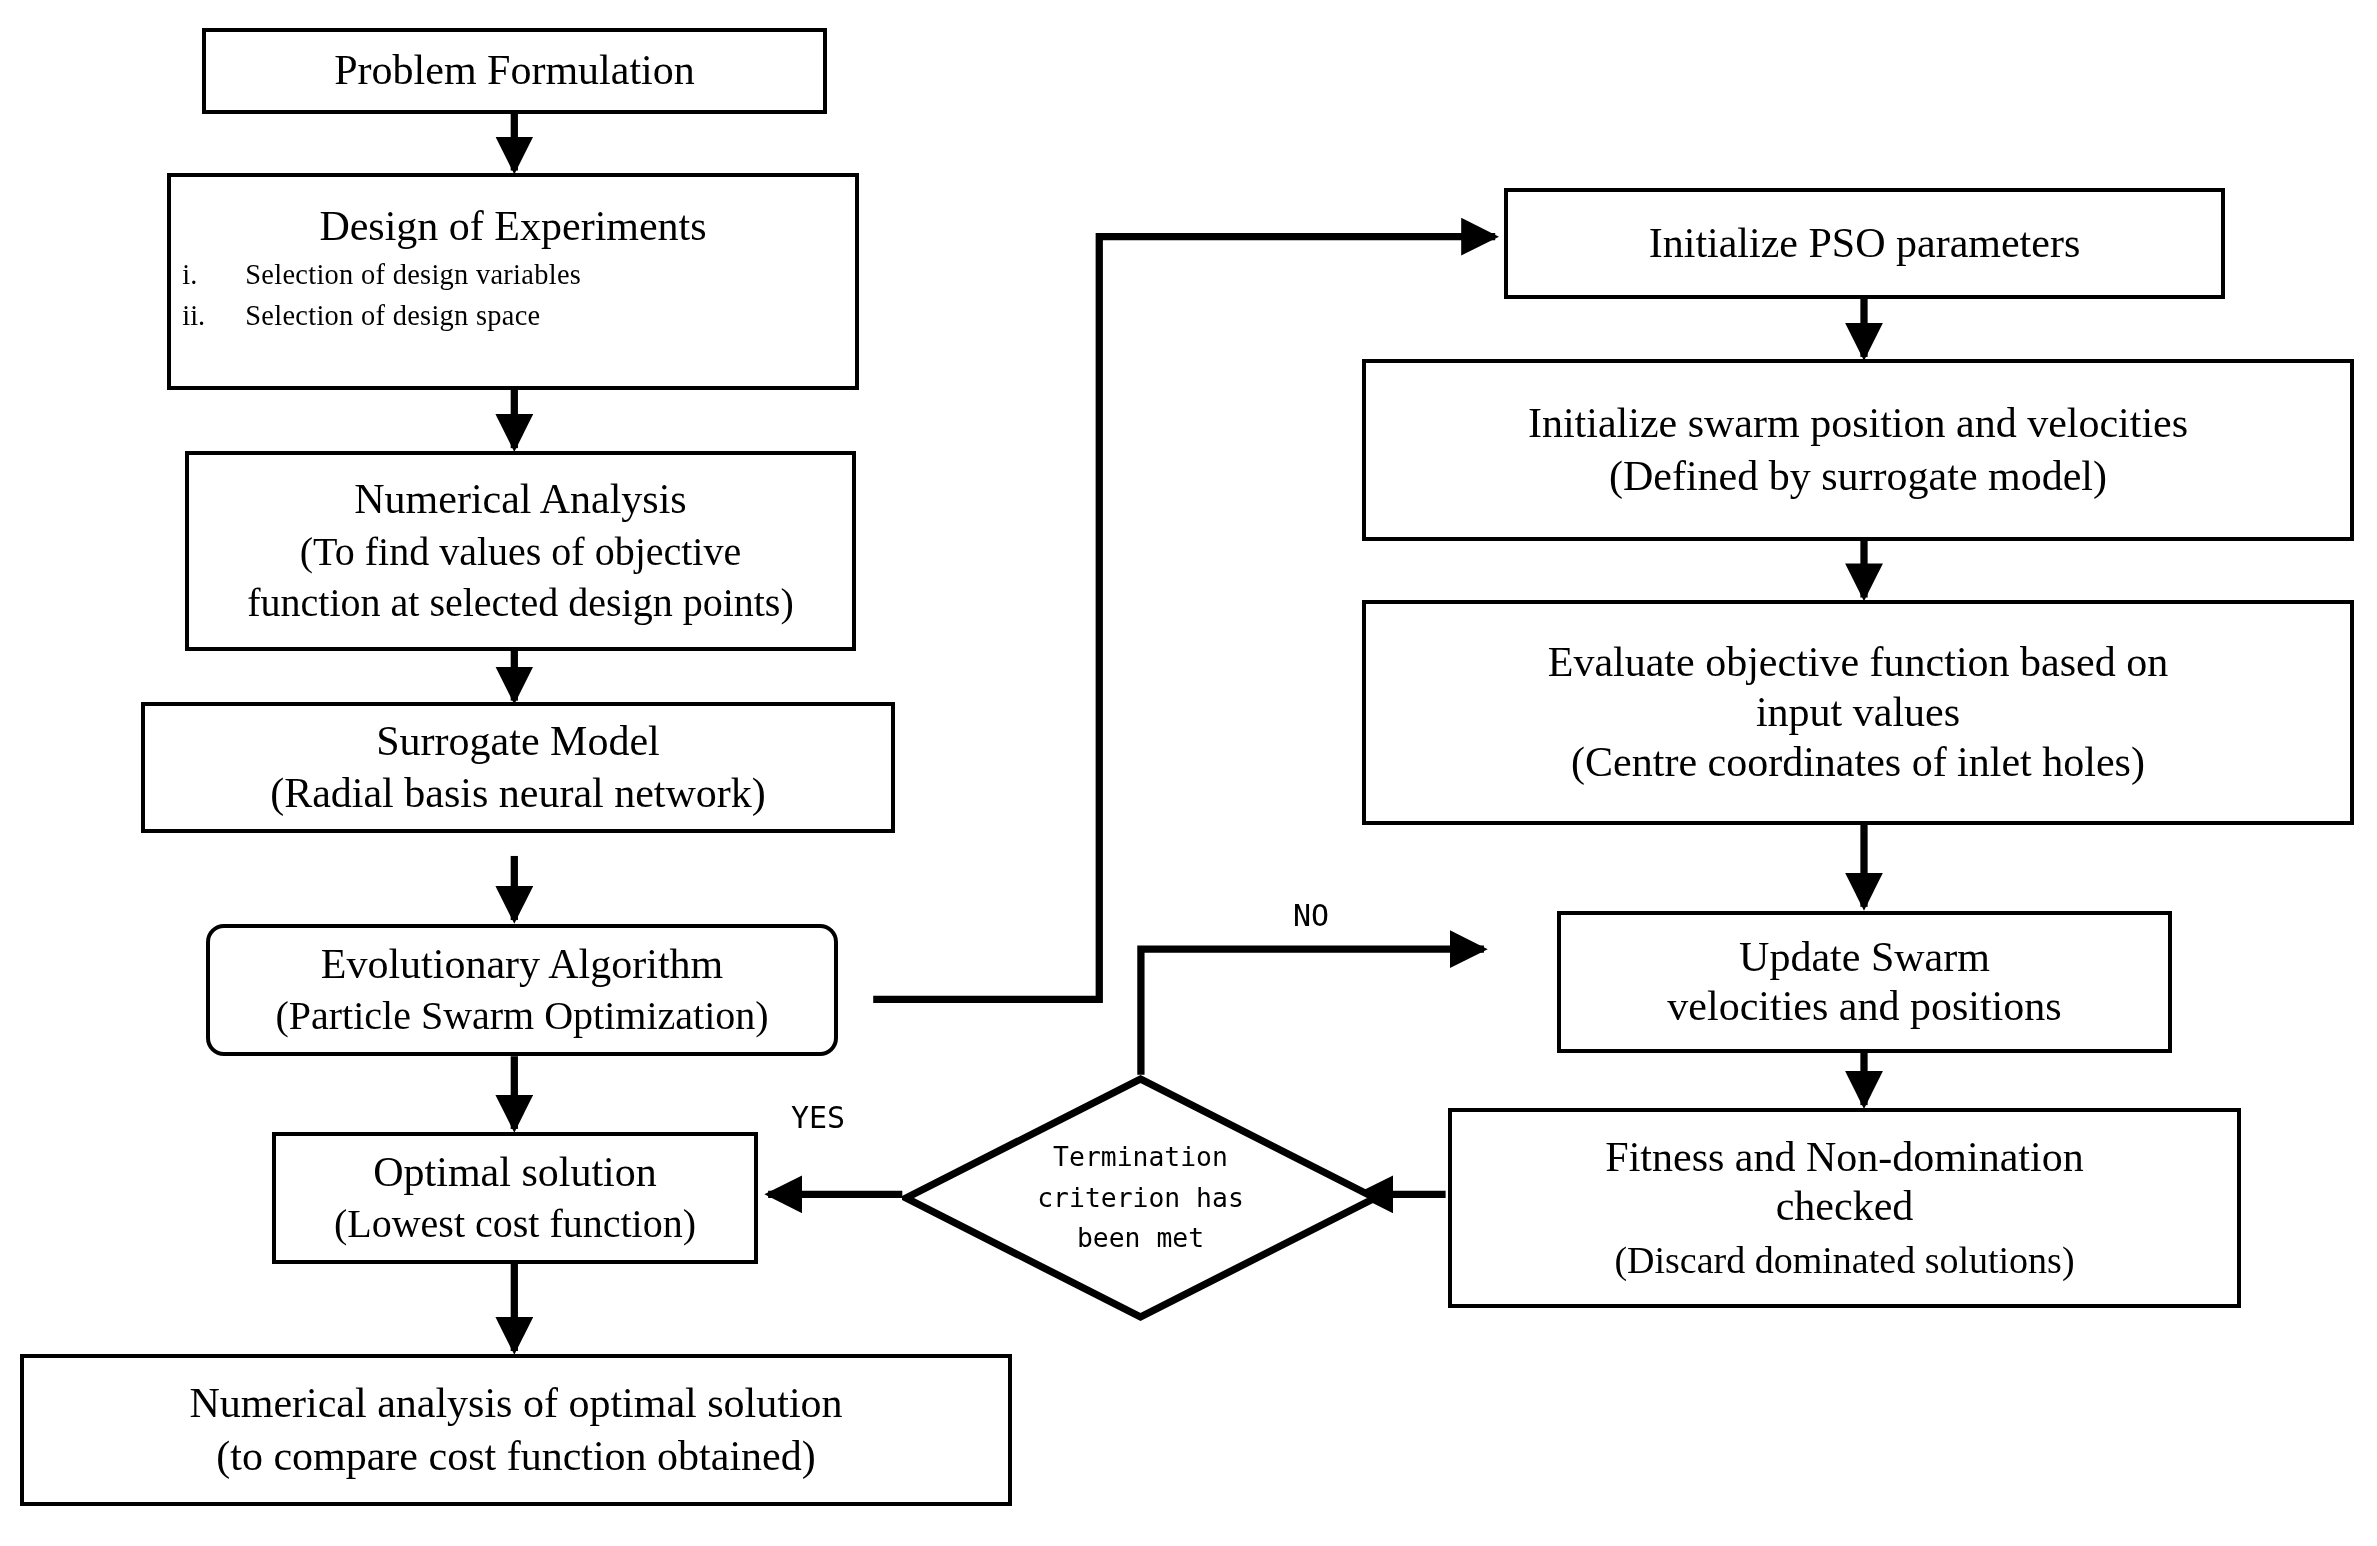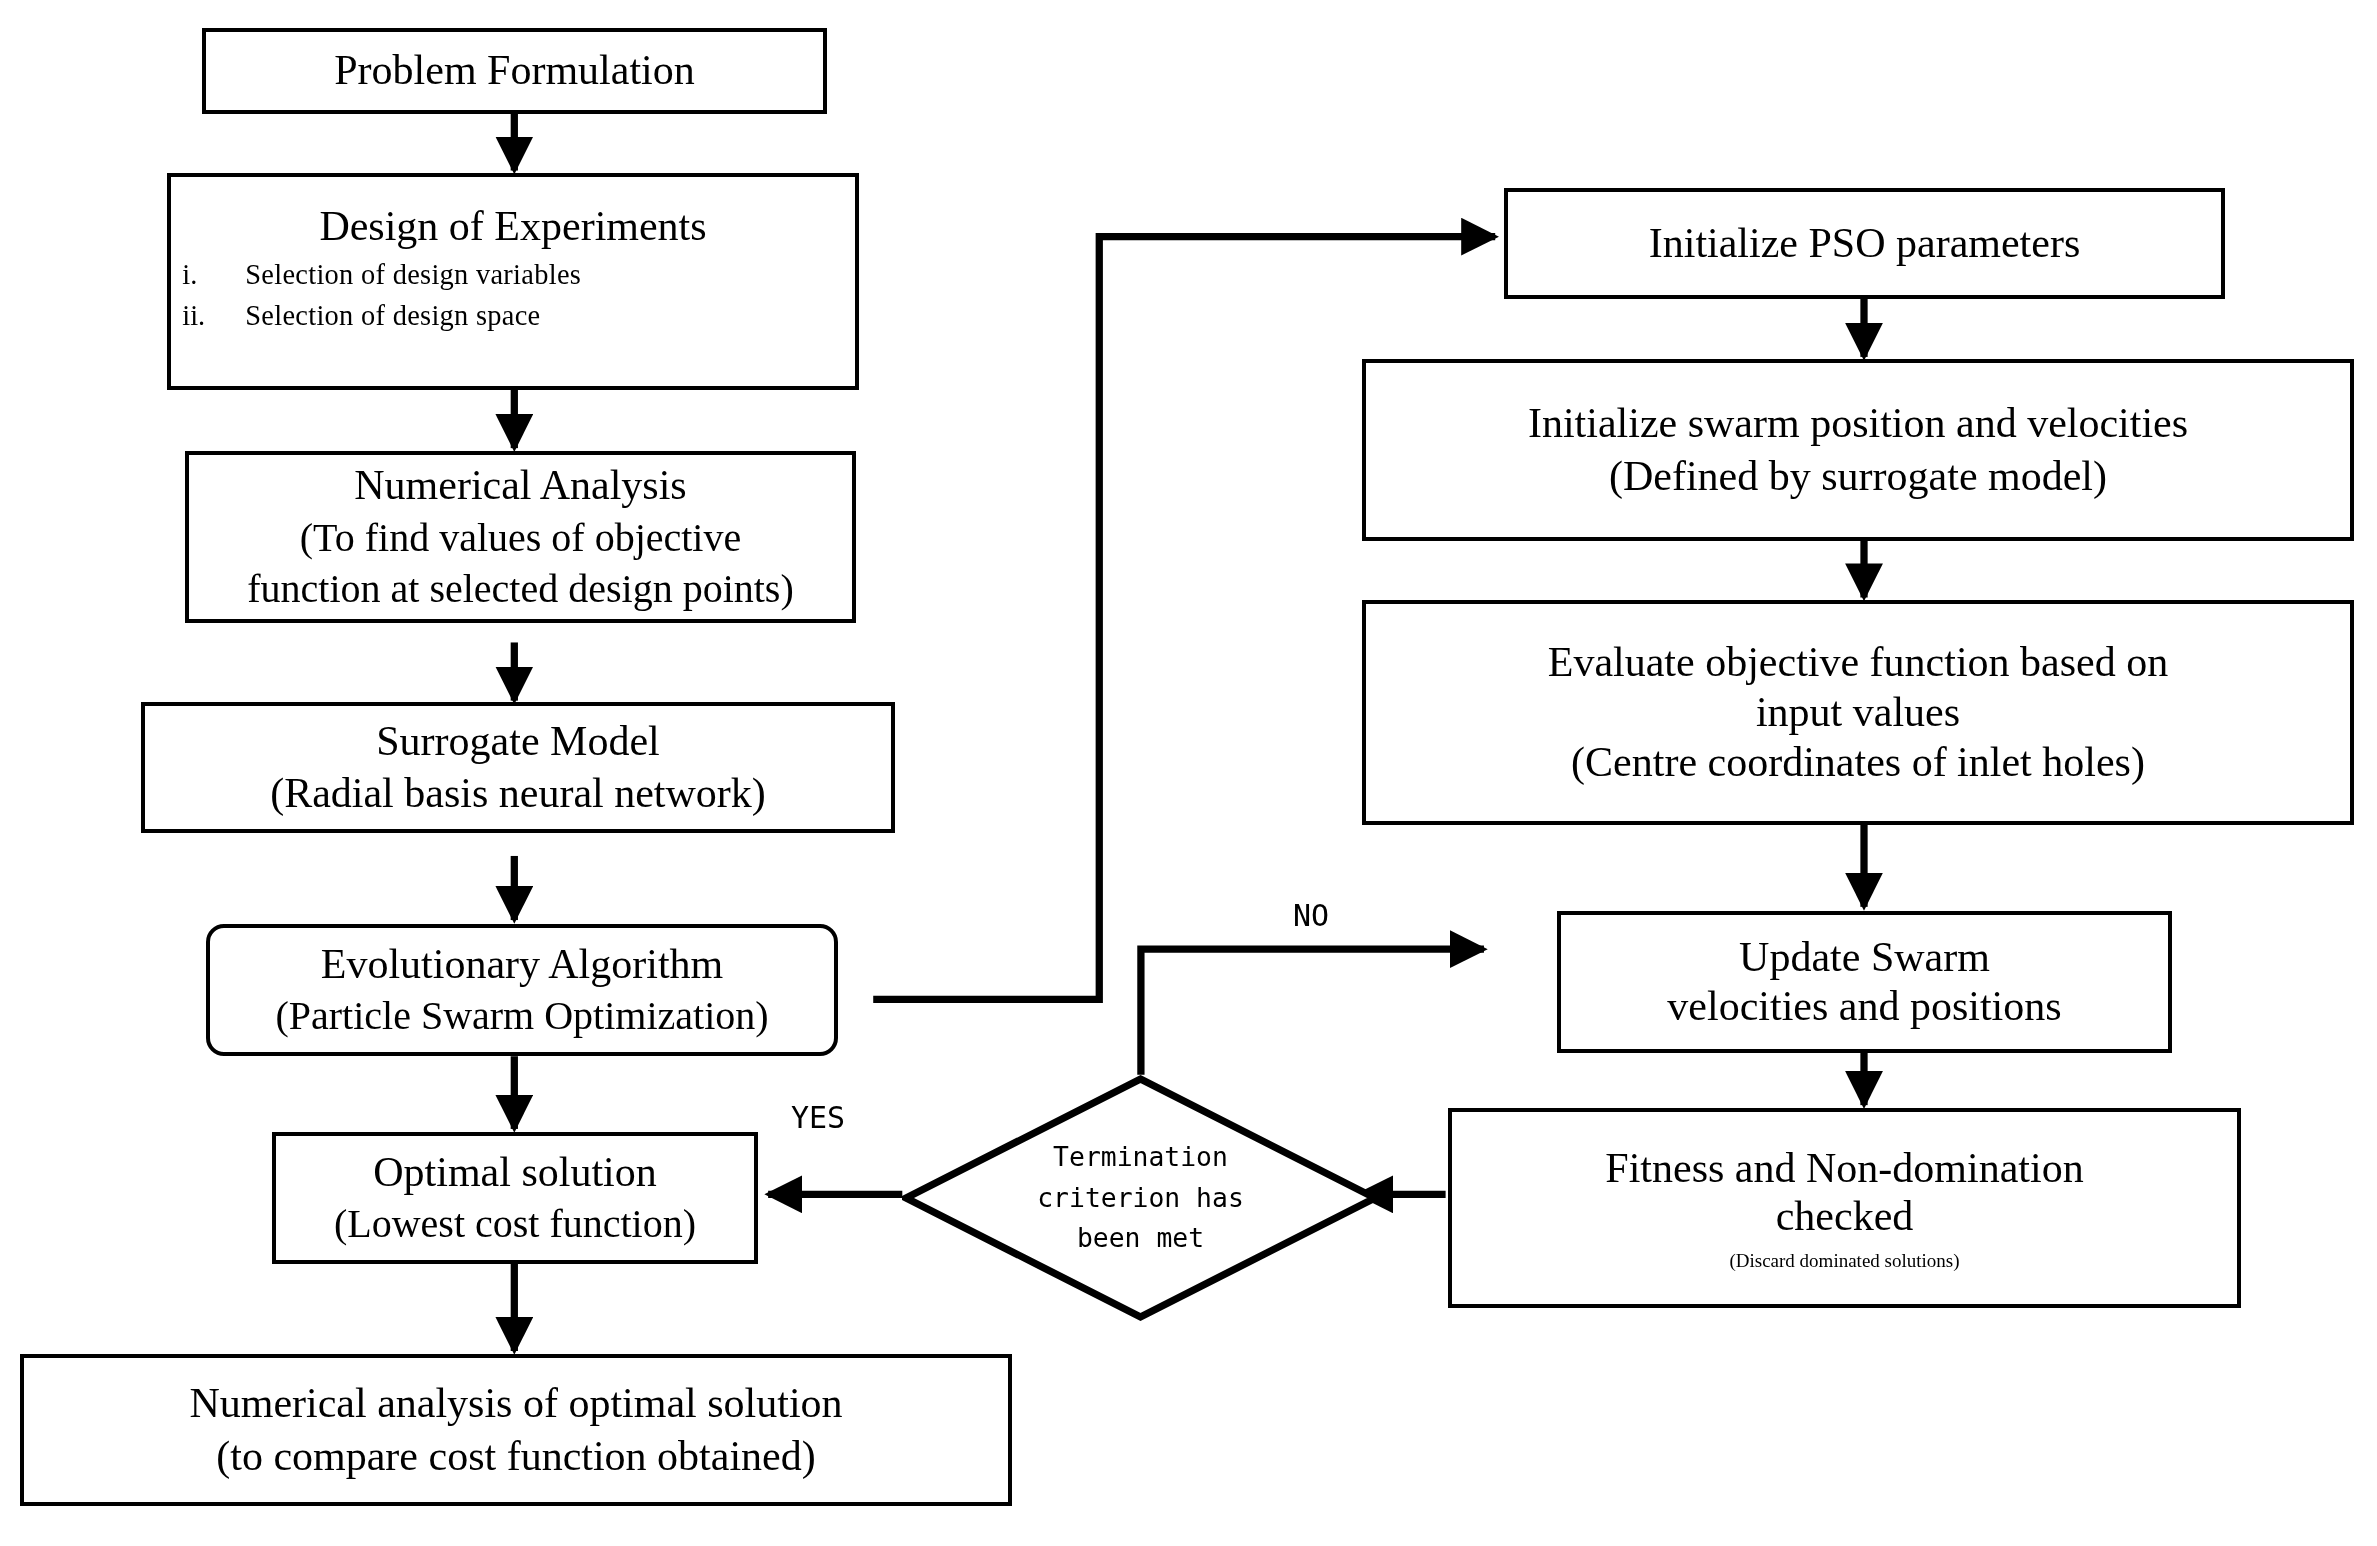"Numerical Analysis" div.node { height: 172px -> 200px }
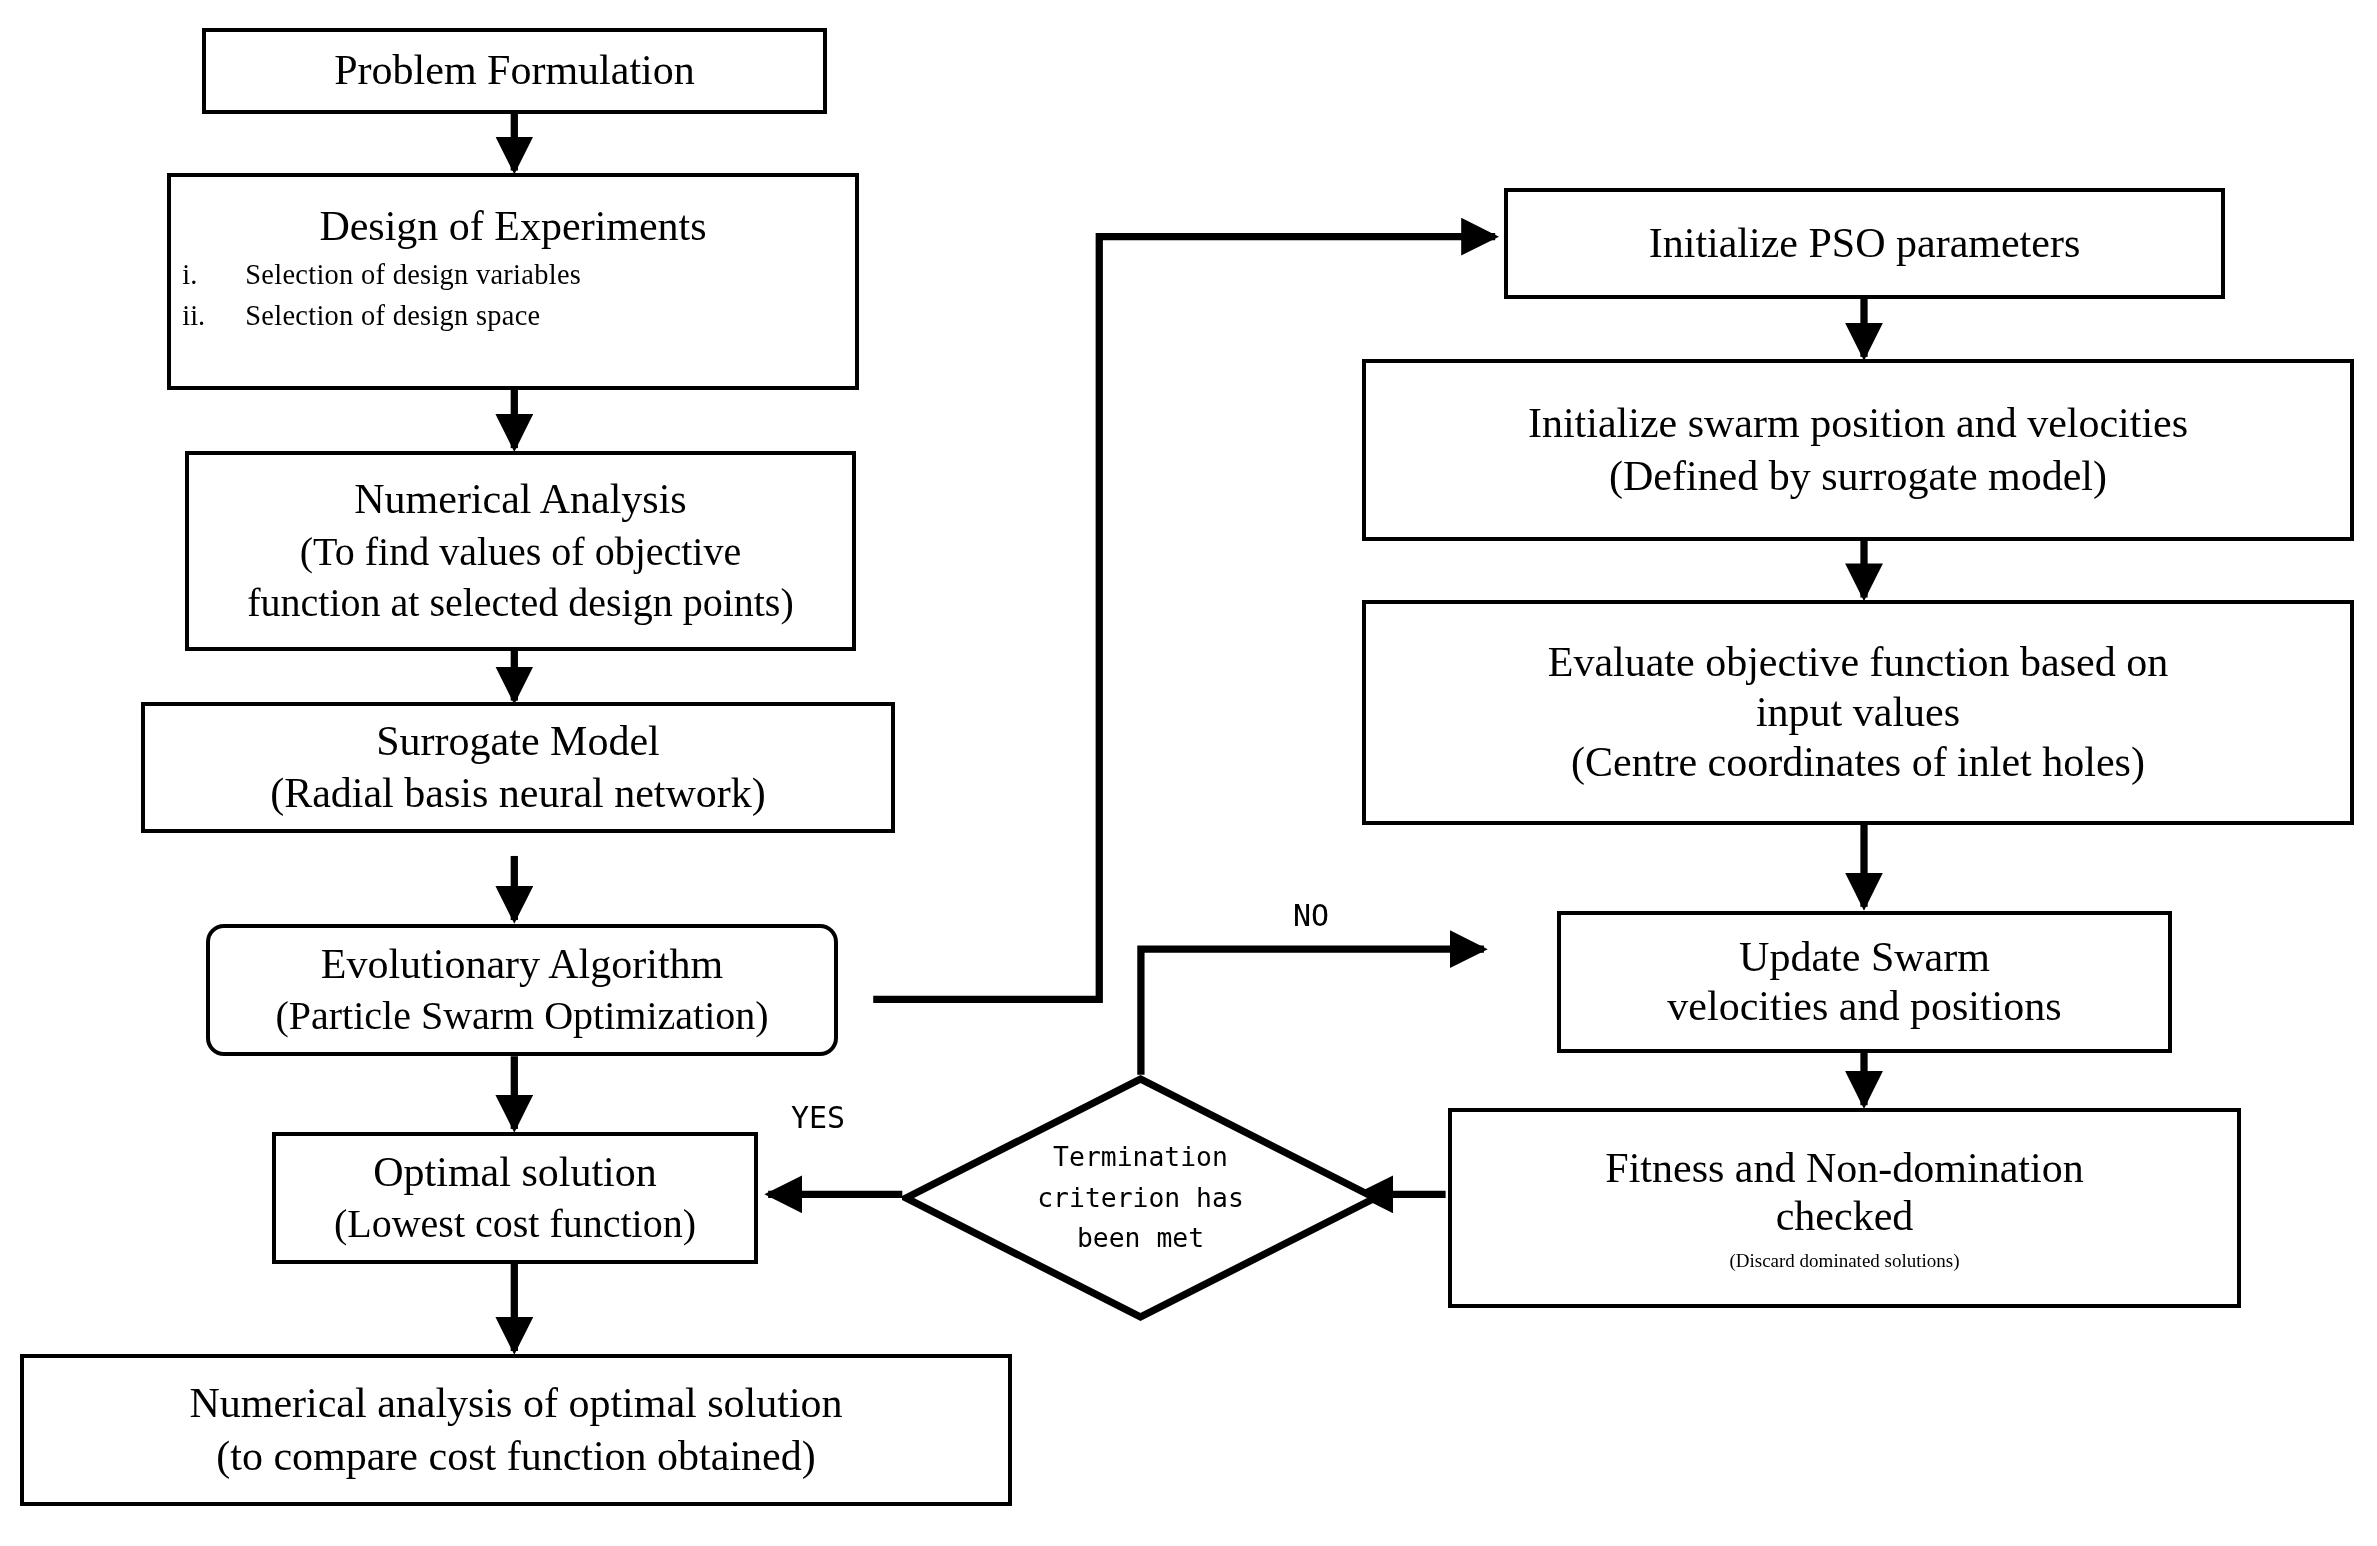"(Discard dominated solutions)" .t-sub2 { font-size: 19px -> 38px }
